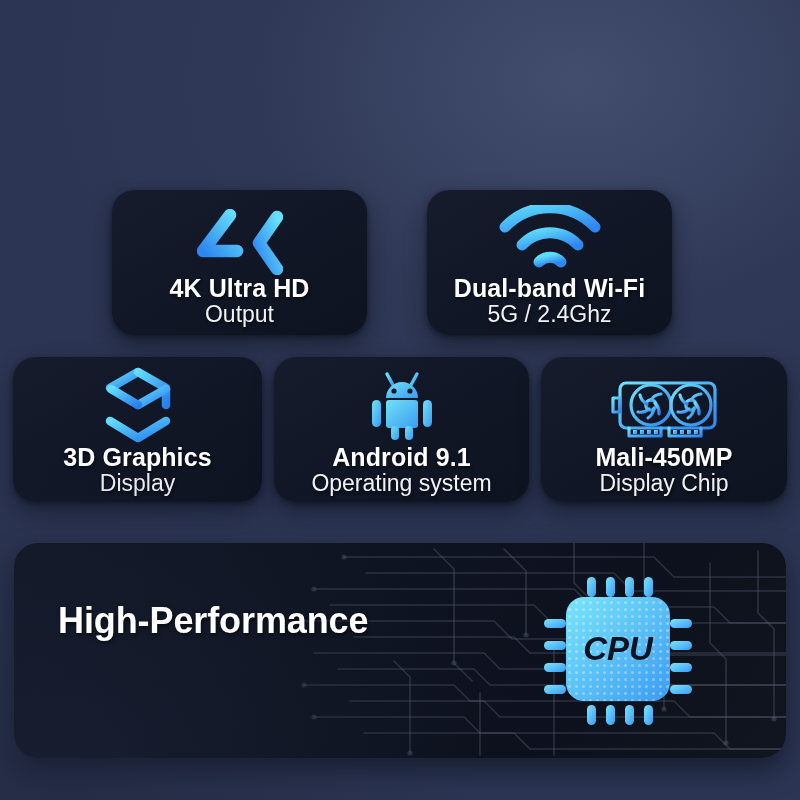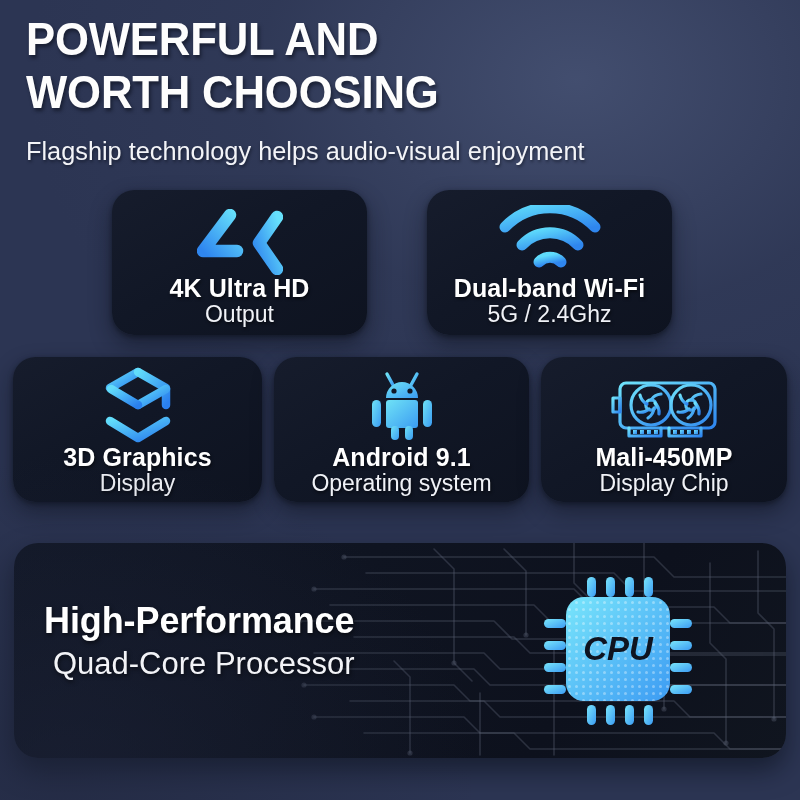"POWERFUL AND" div.head { html: <div> <div>POWERFUL AND WORTH CHOOSING</div> <div>Flagship technology helps audio-visual enjoyment</div> </div> -> none }
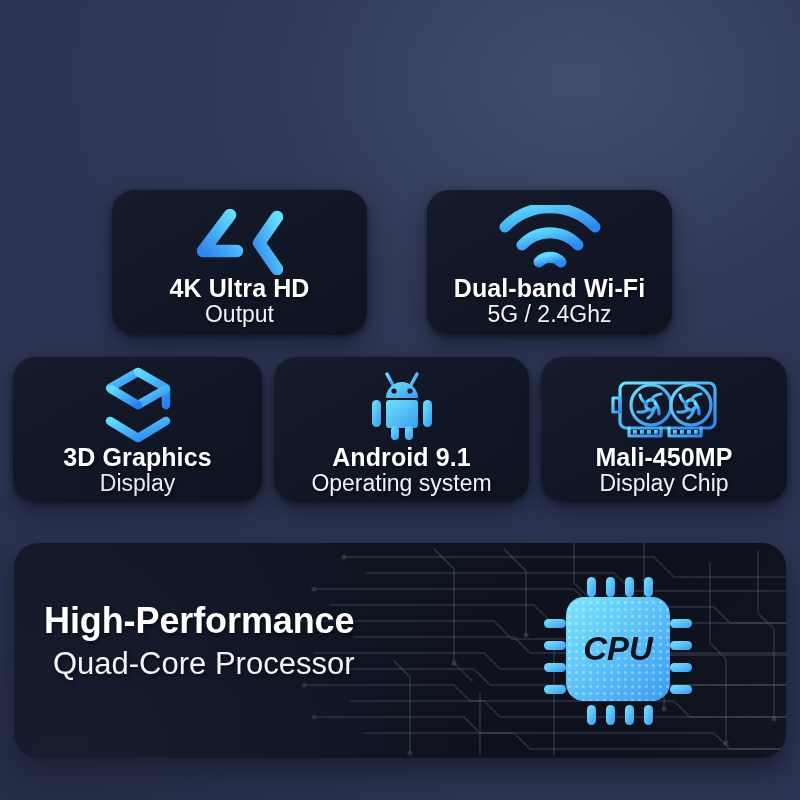"High-Performance" #banner .btext { left: 30px -> 44px; text-align: right -> none }
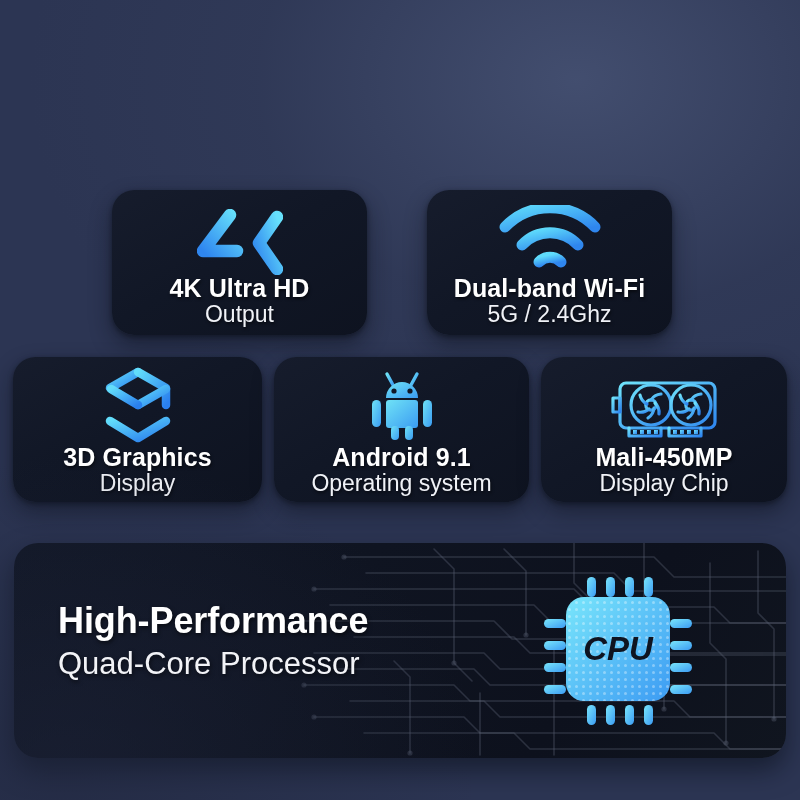"Quad-Core Processor" div.b2 { html: <div>Quad-Core Processor</div> -> none }
